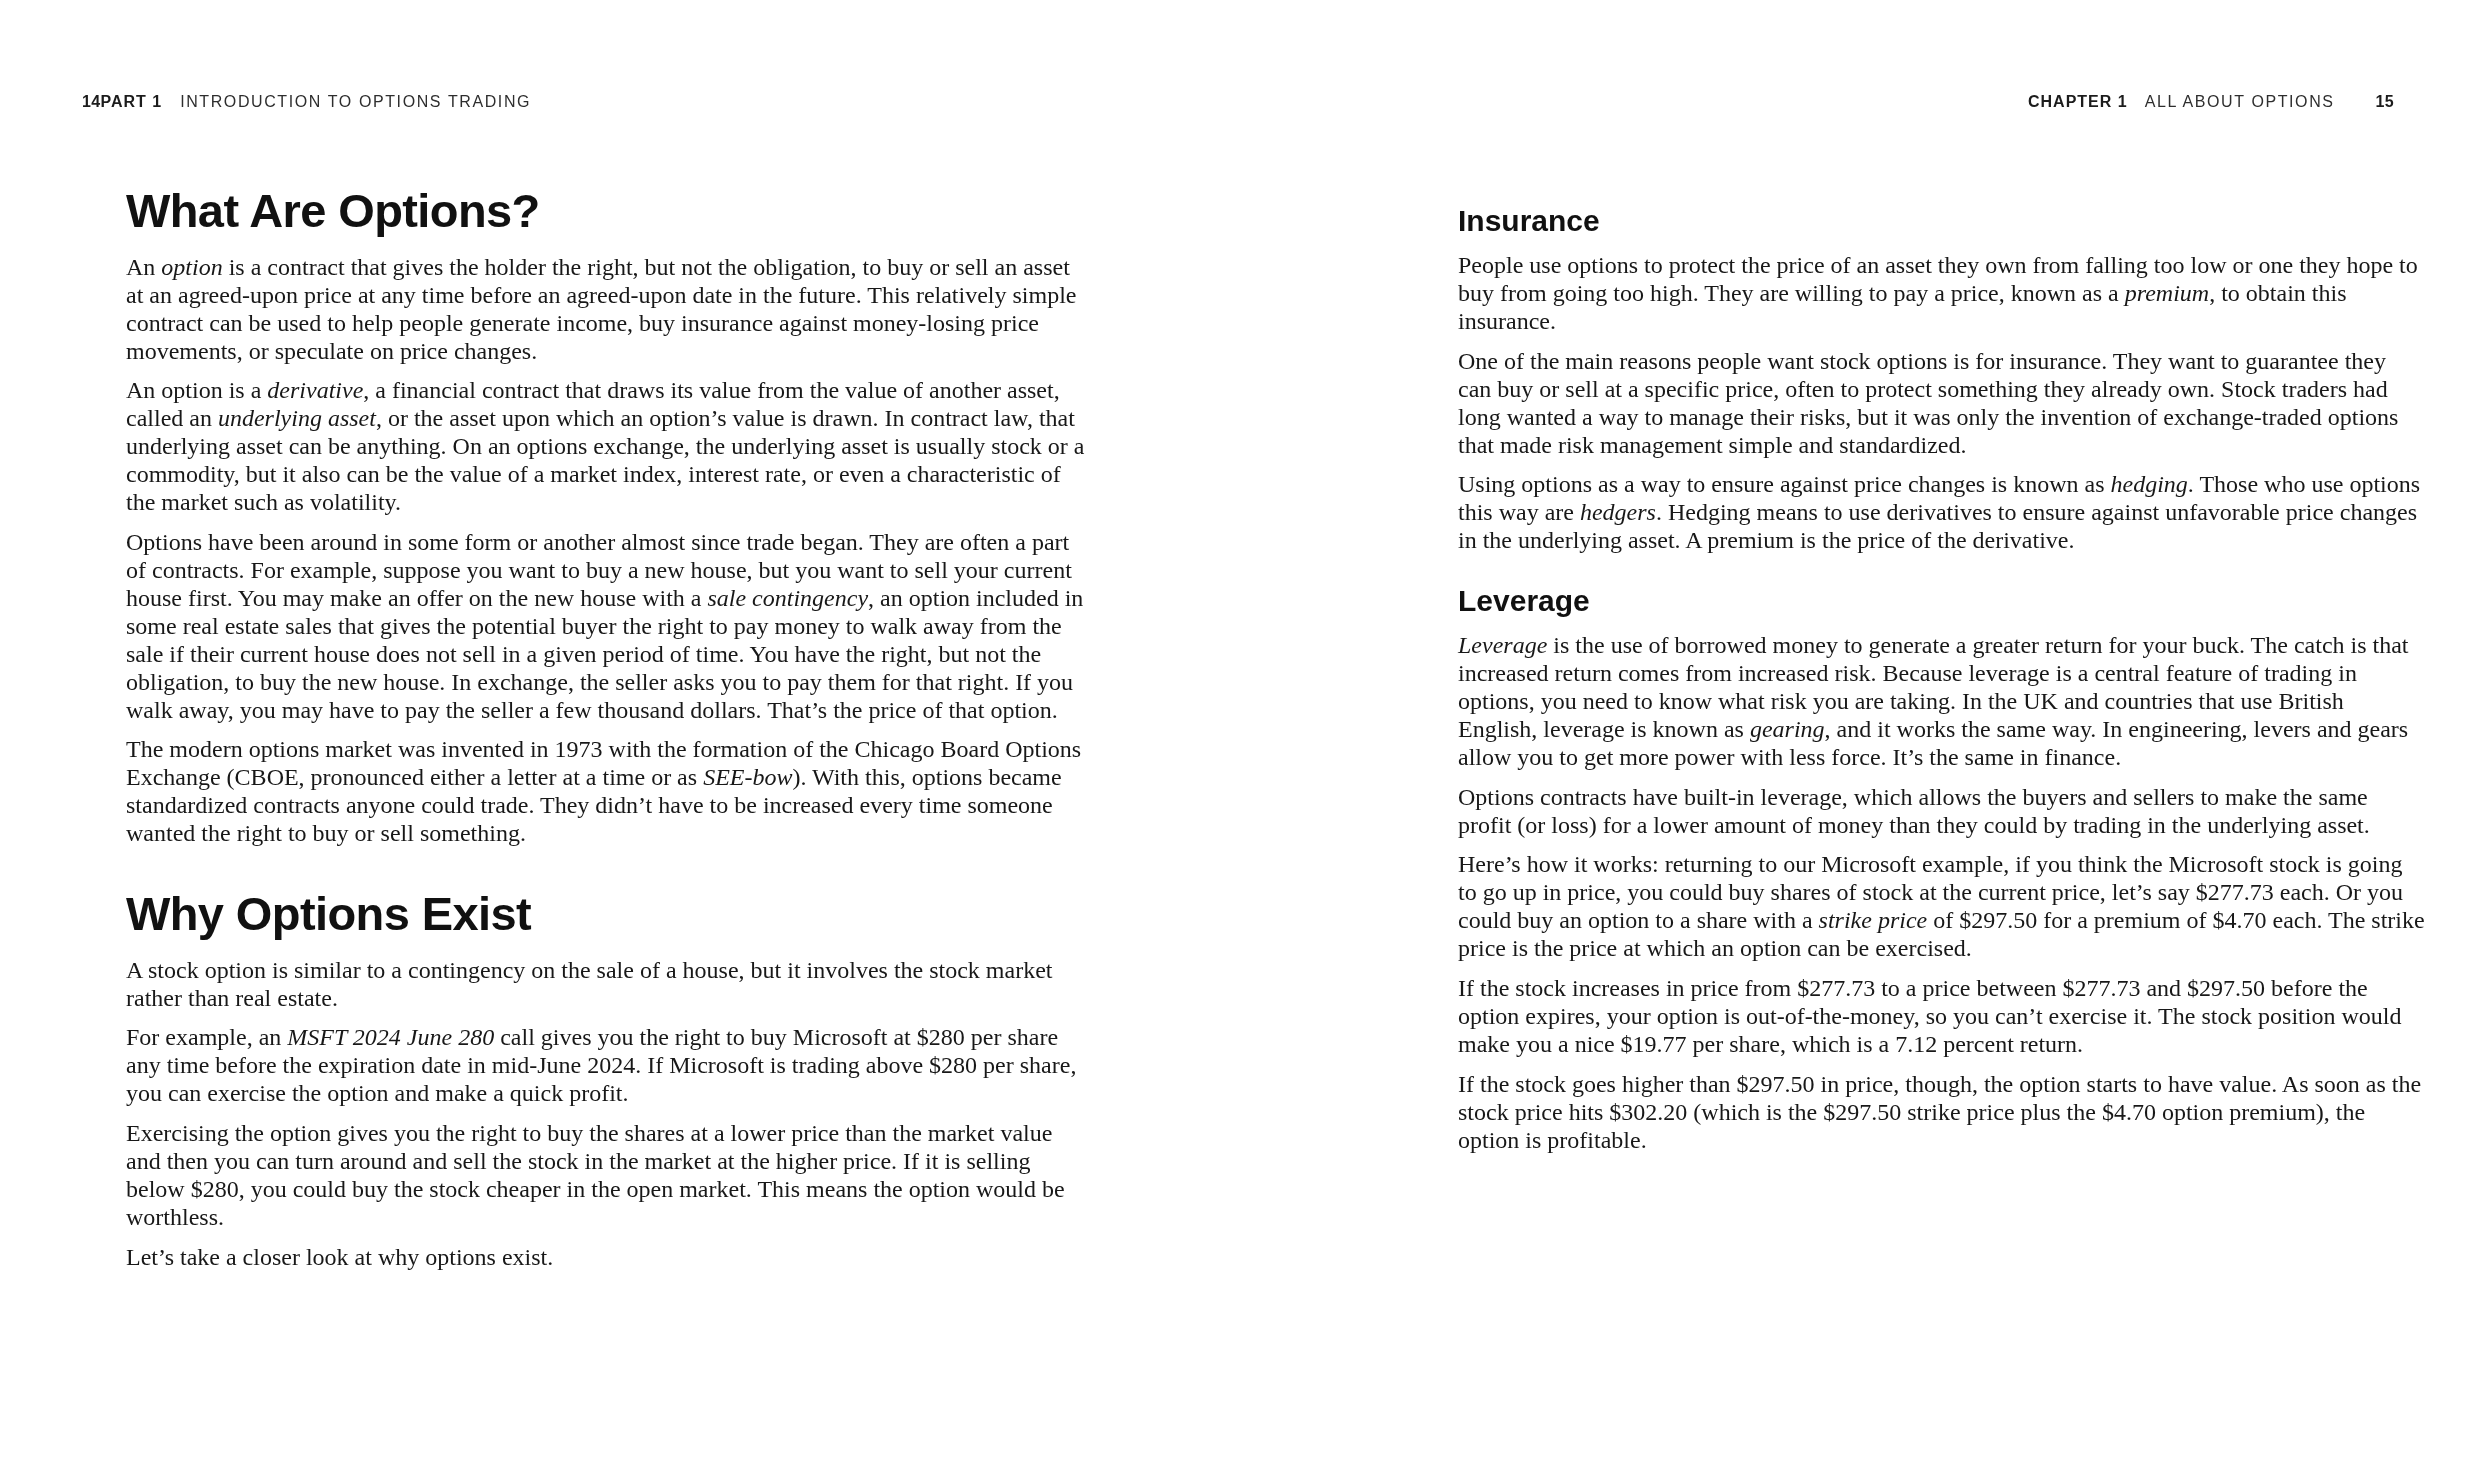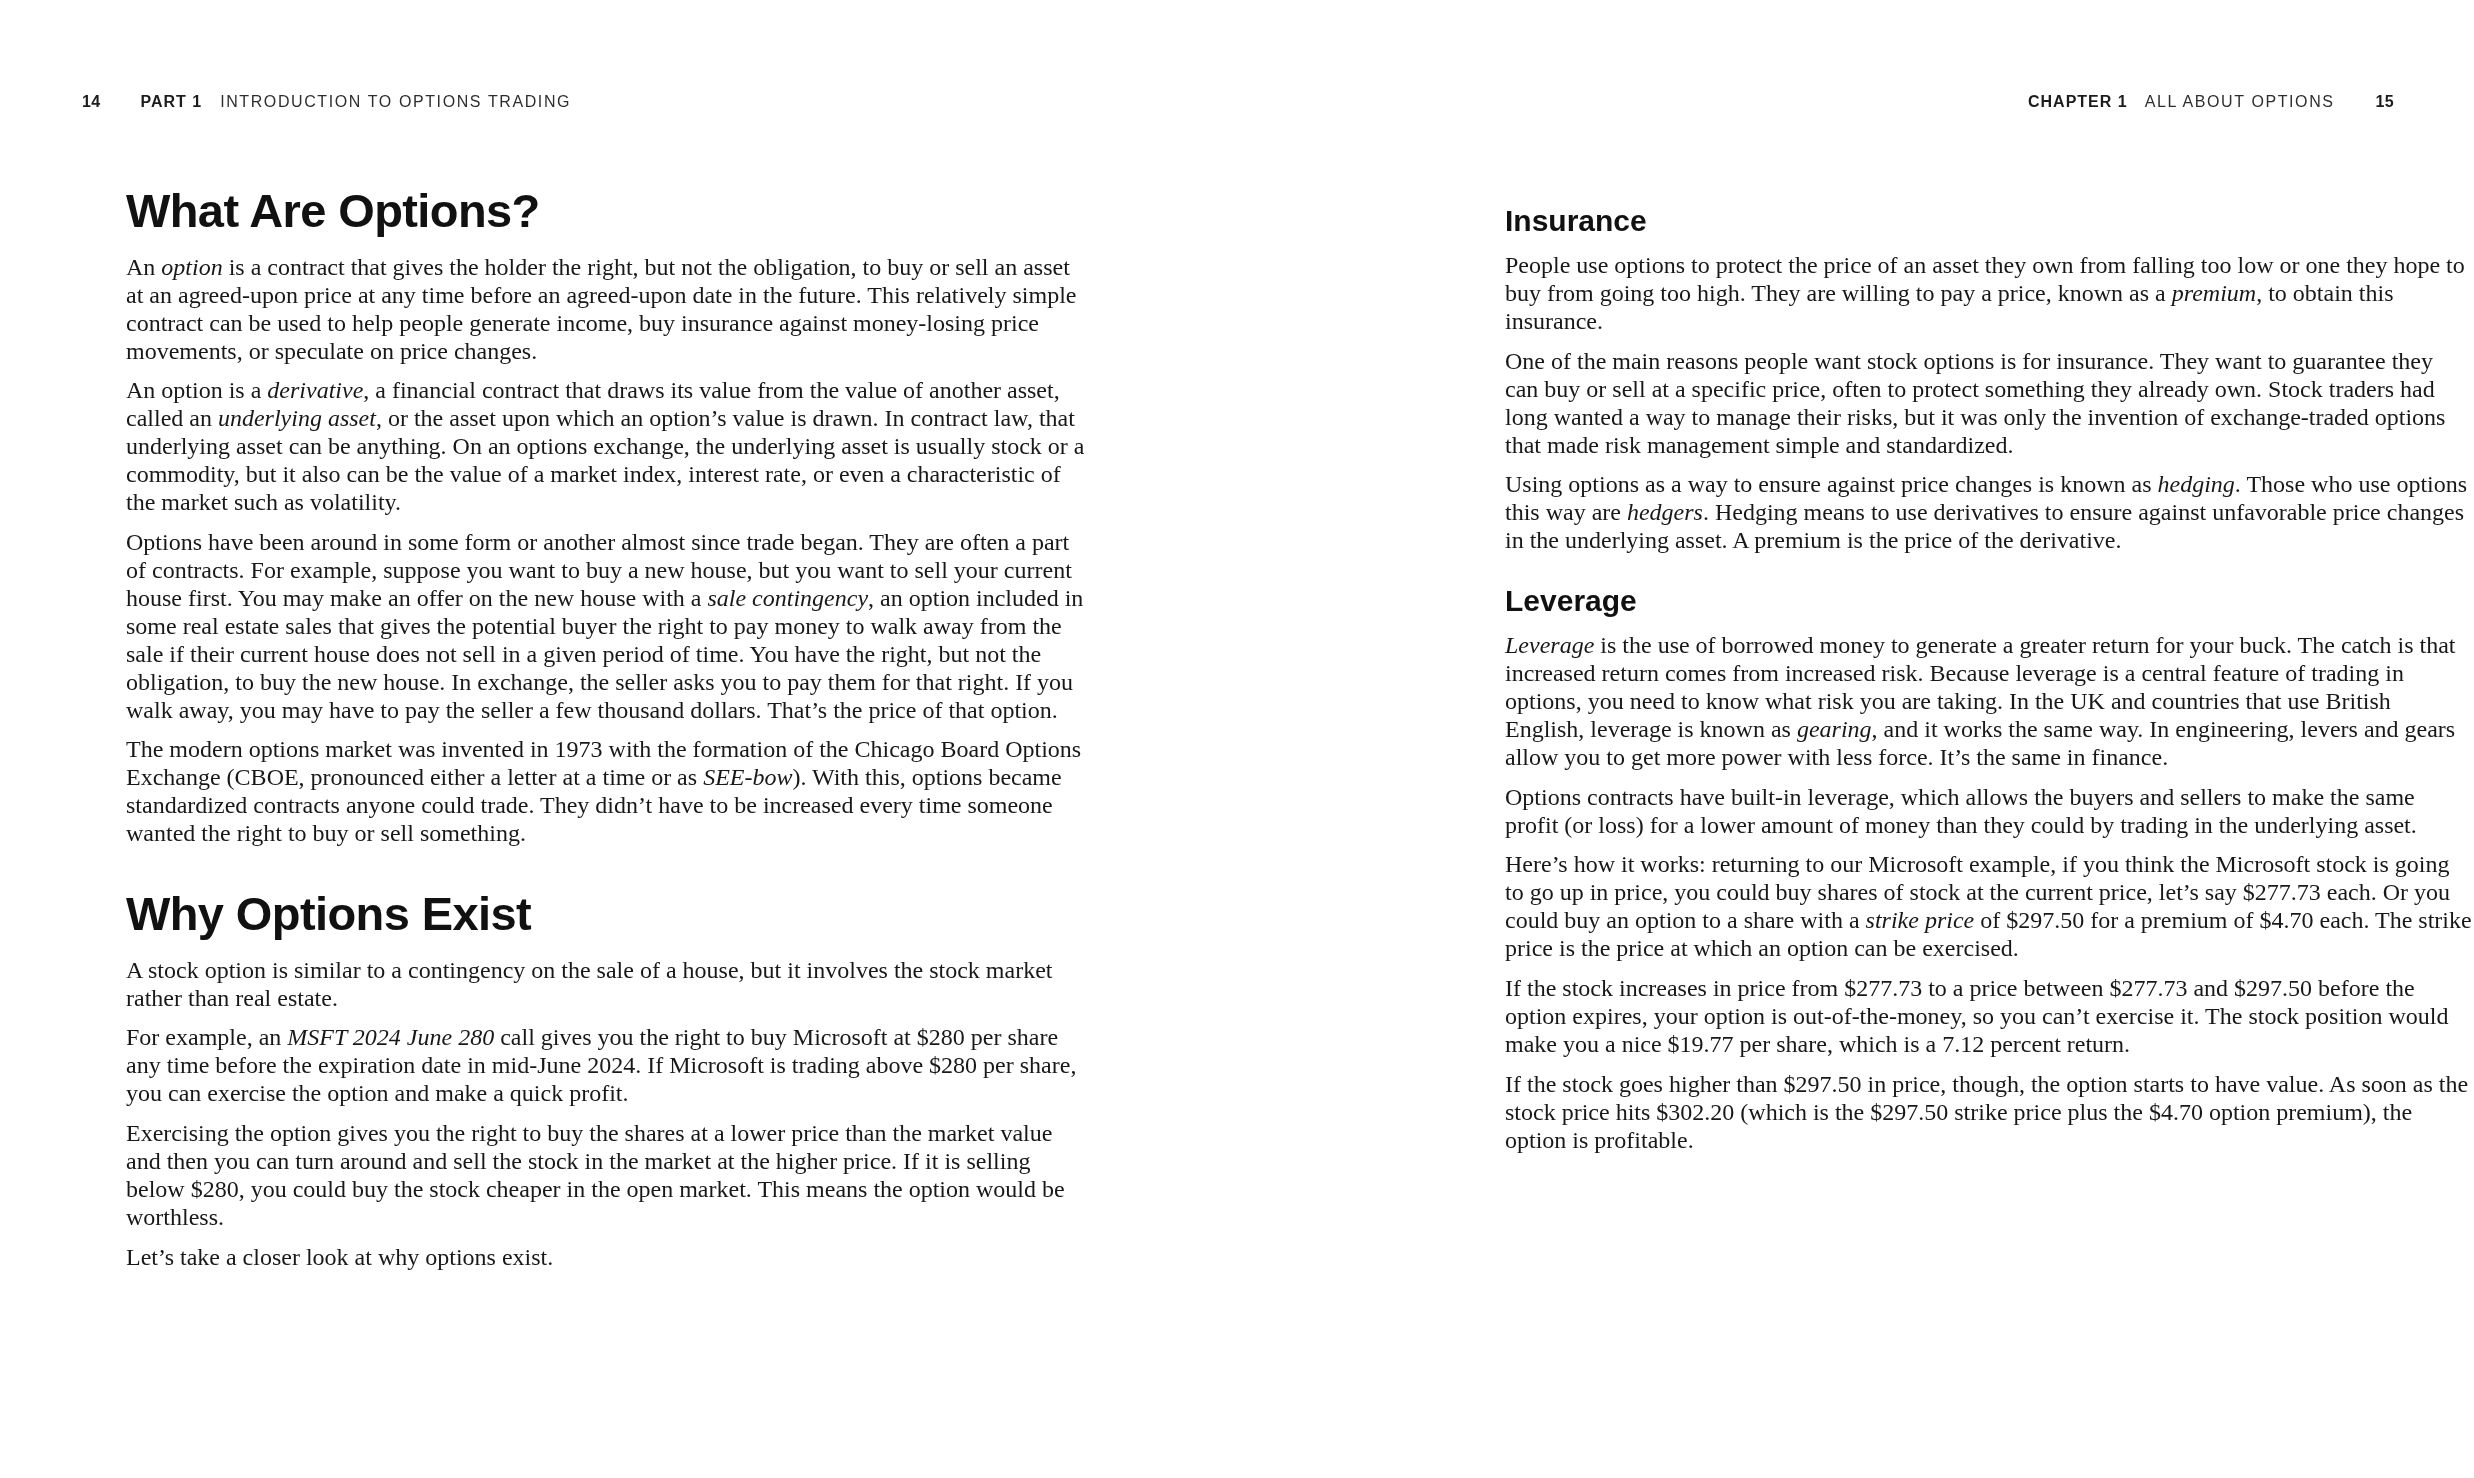"PART 1" .folio-left .folio-bold { margin-left: 40px -> none }
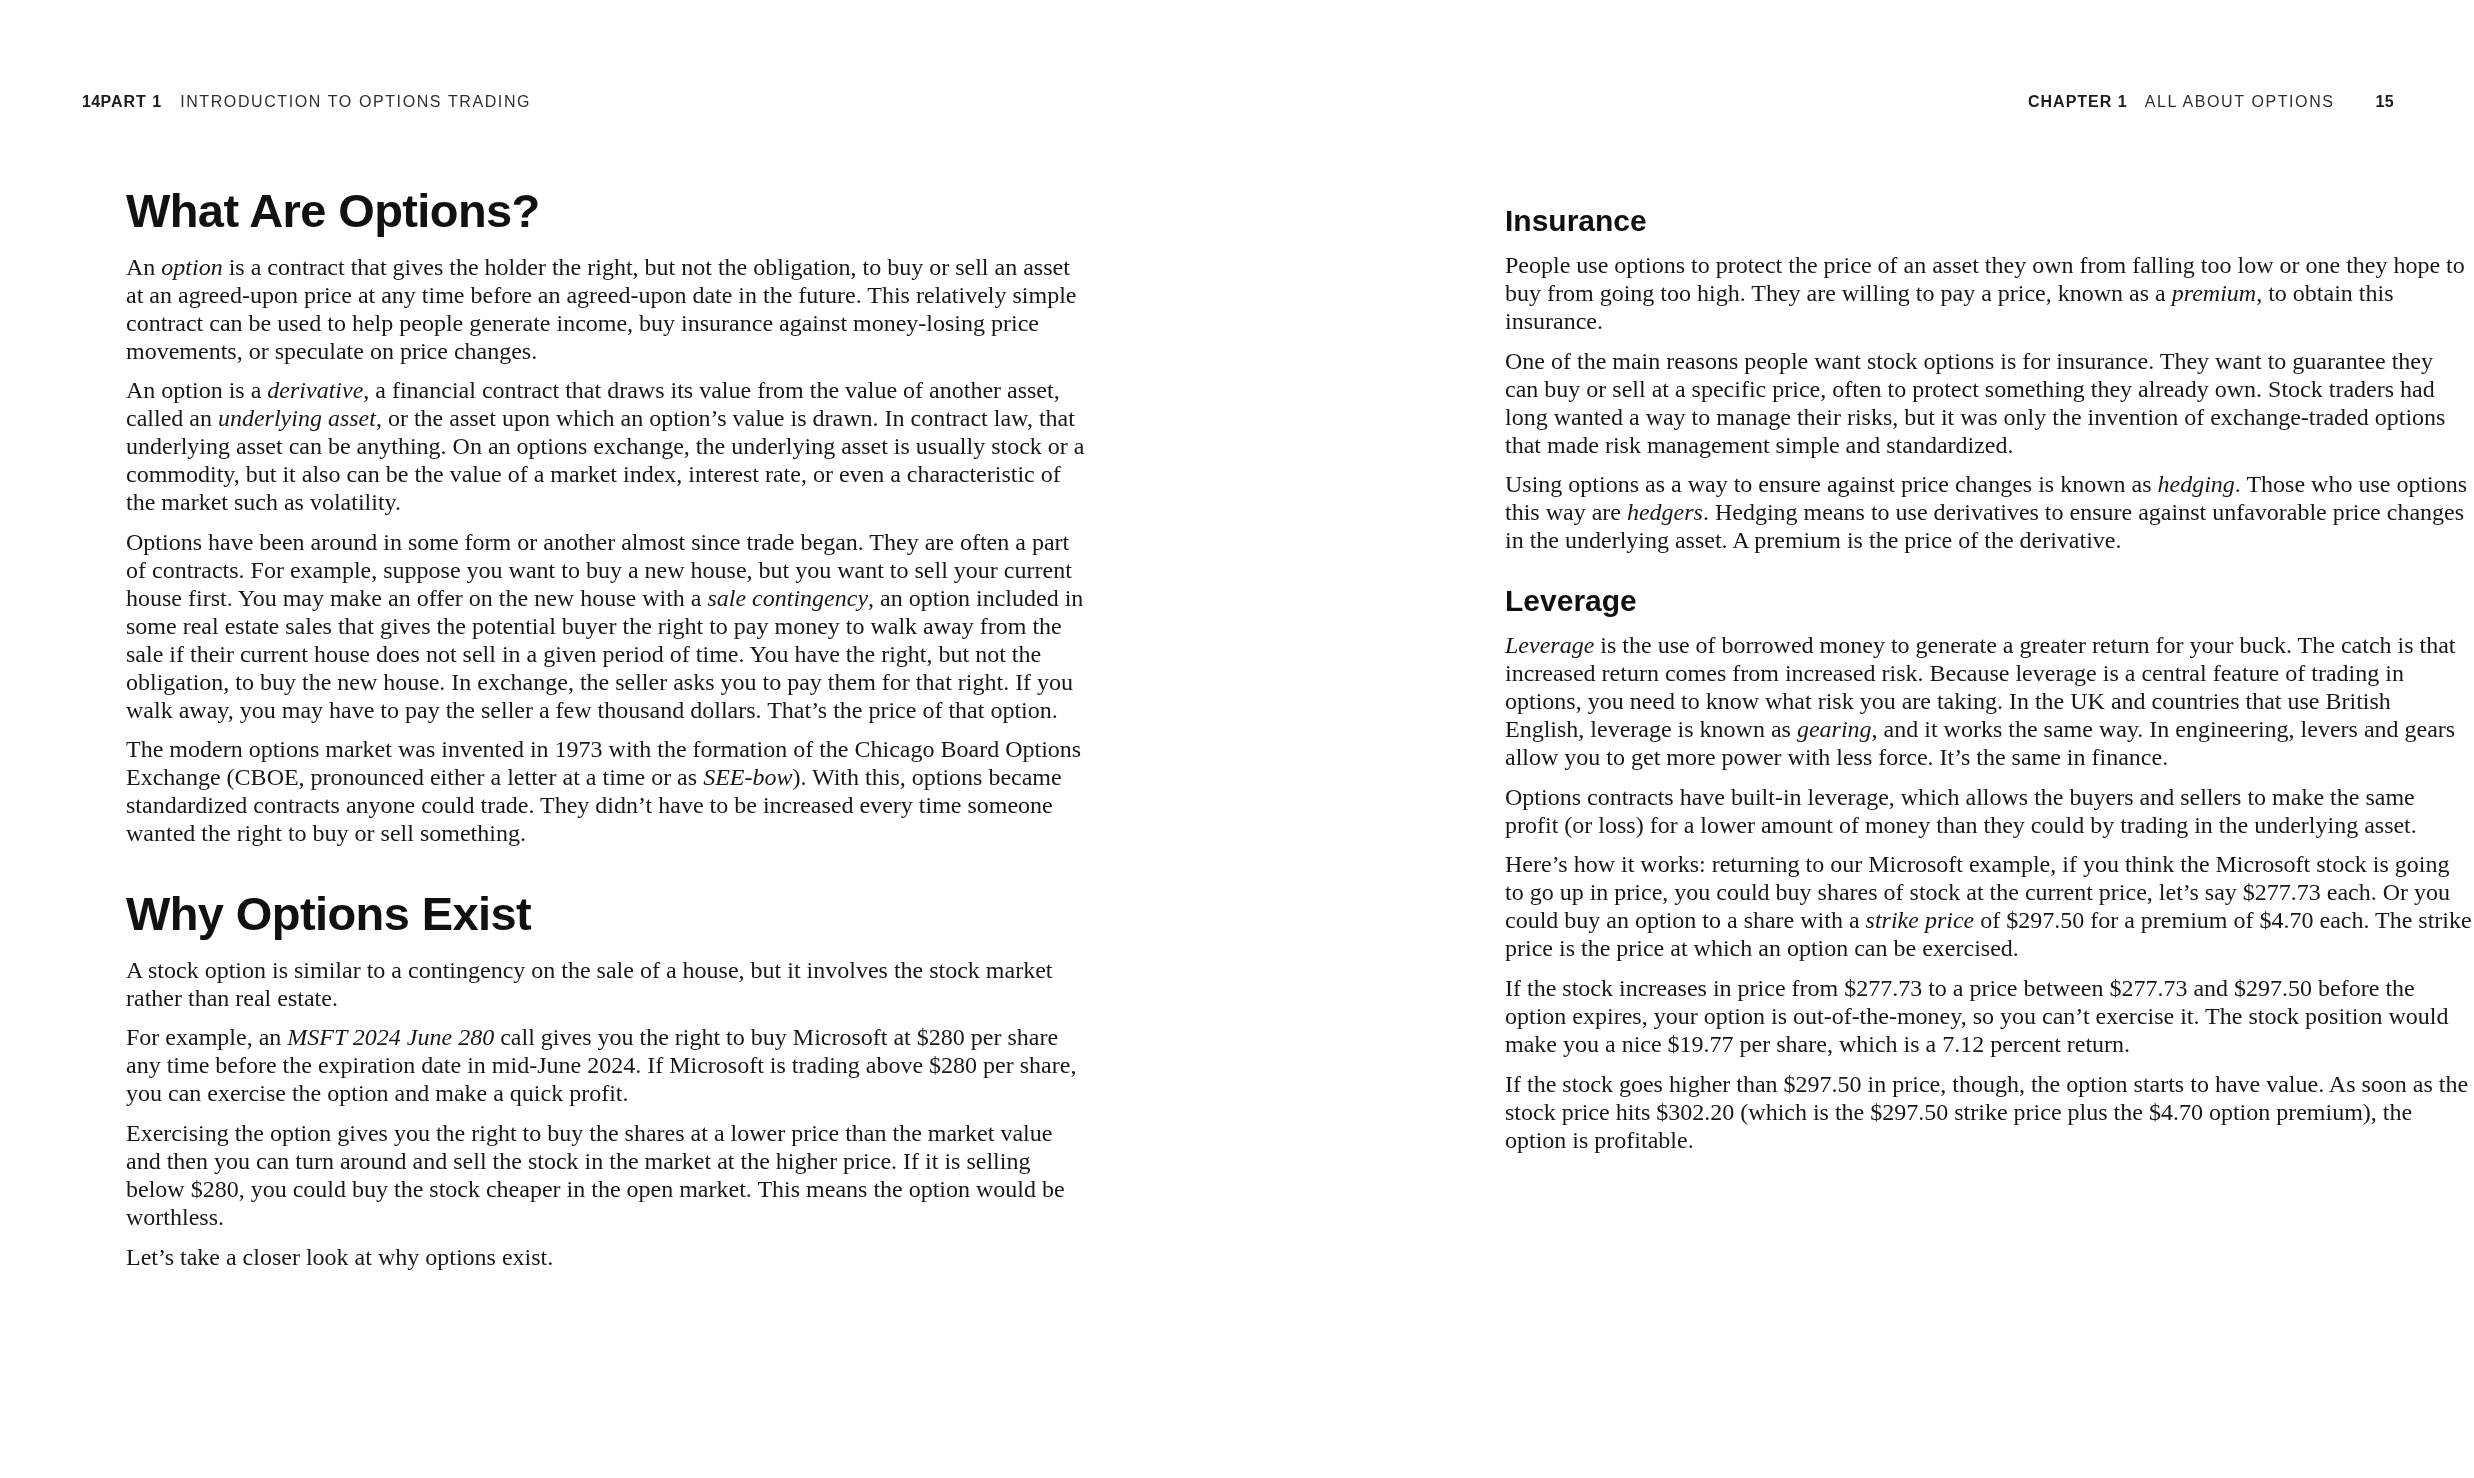"Insurance" .column-right { left: 1505px -> 1458px }
